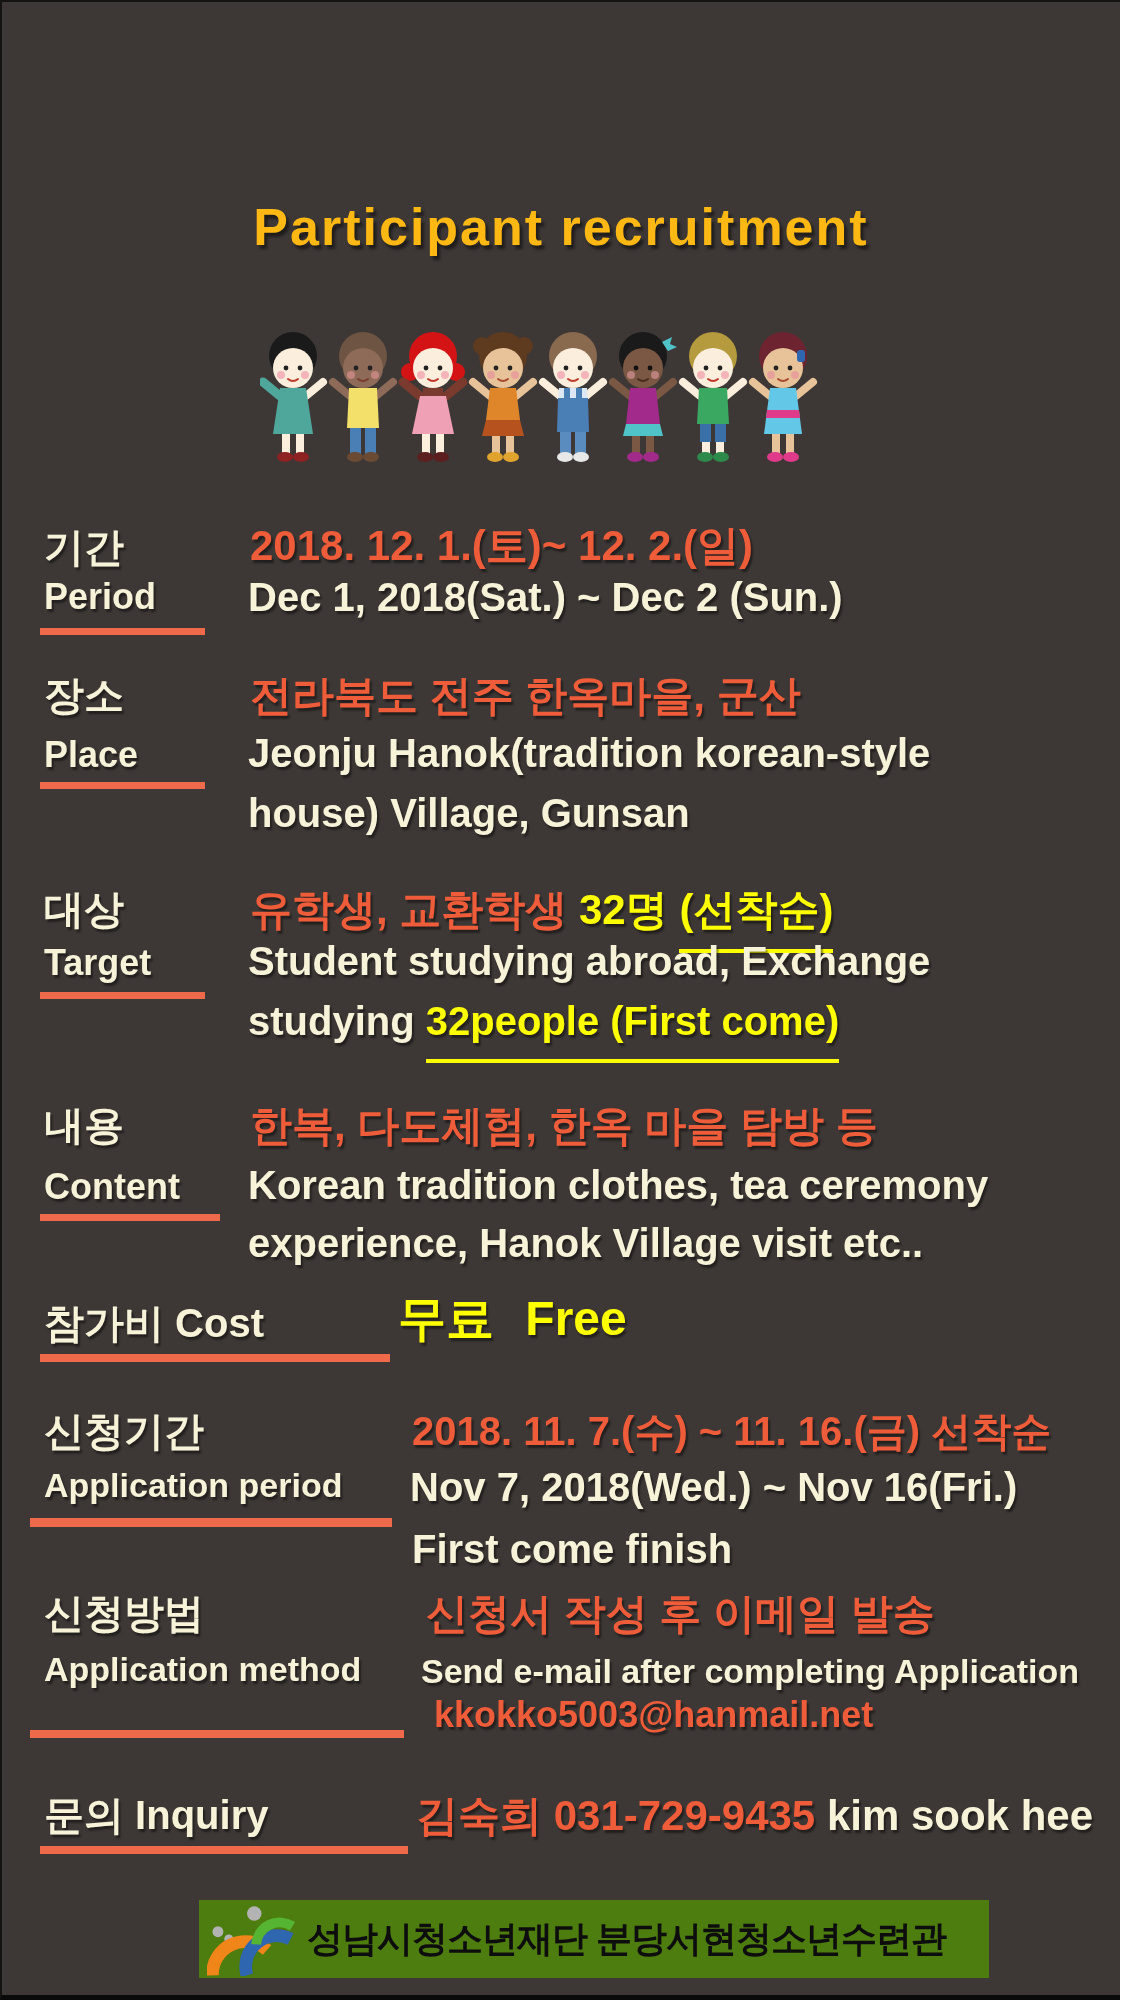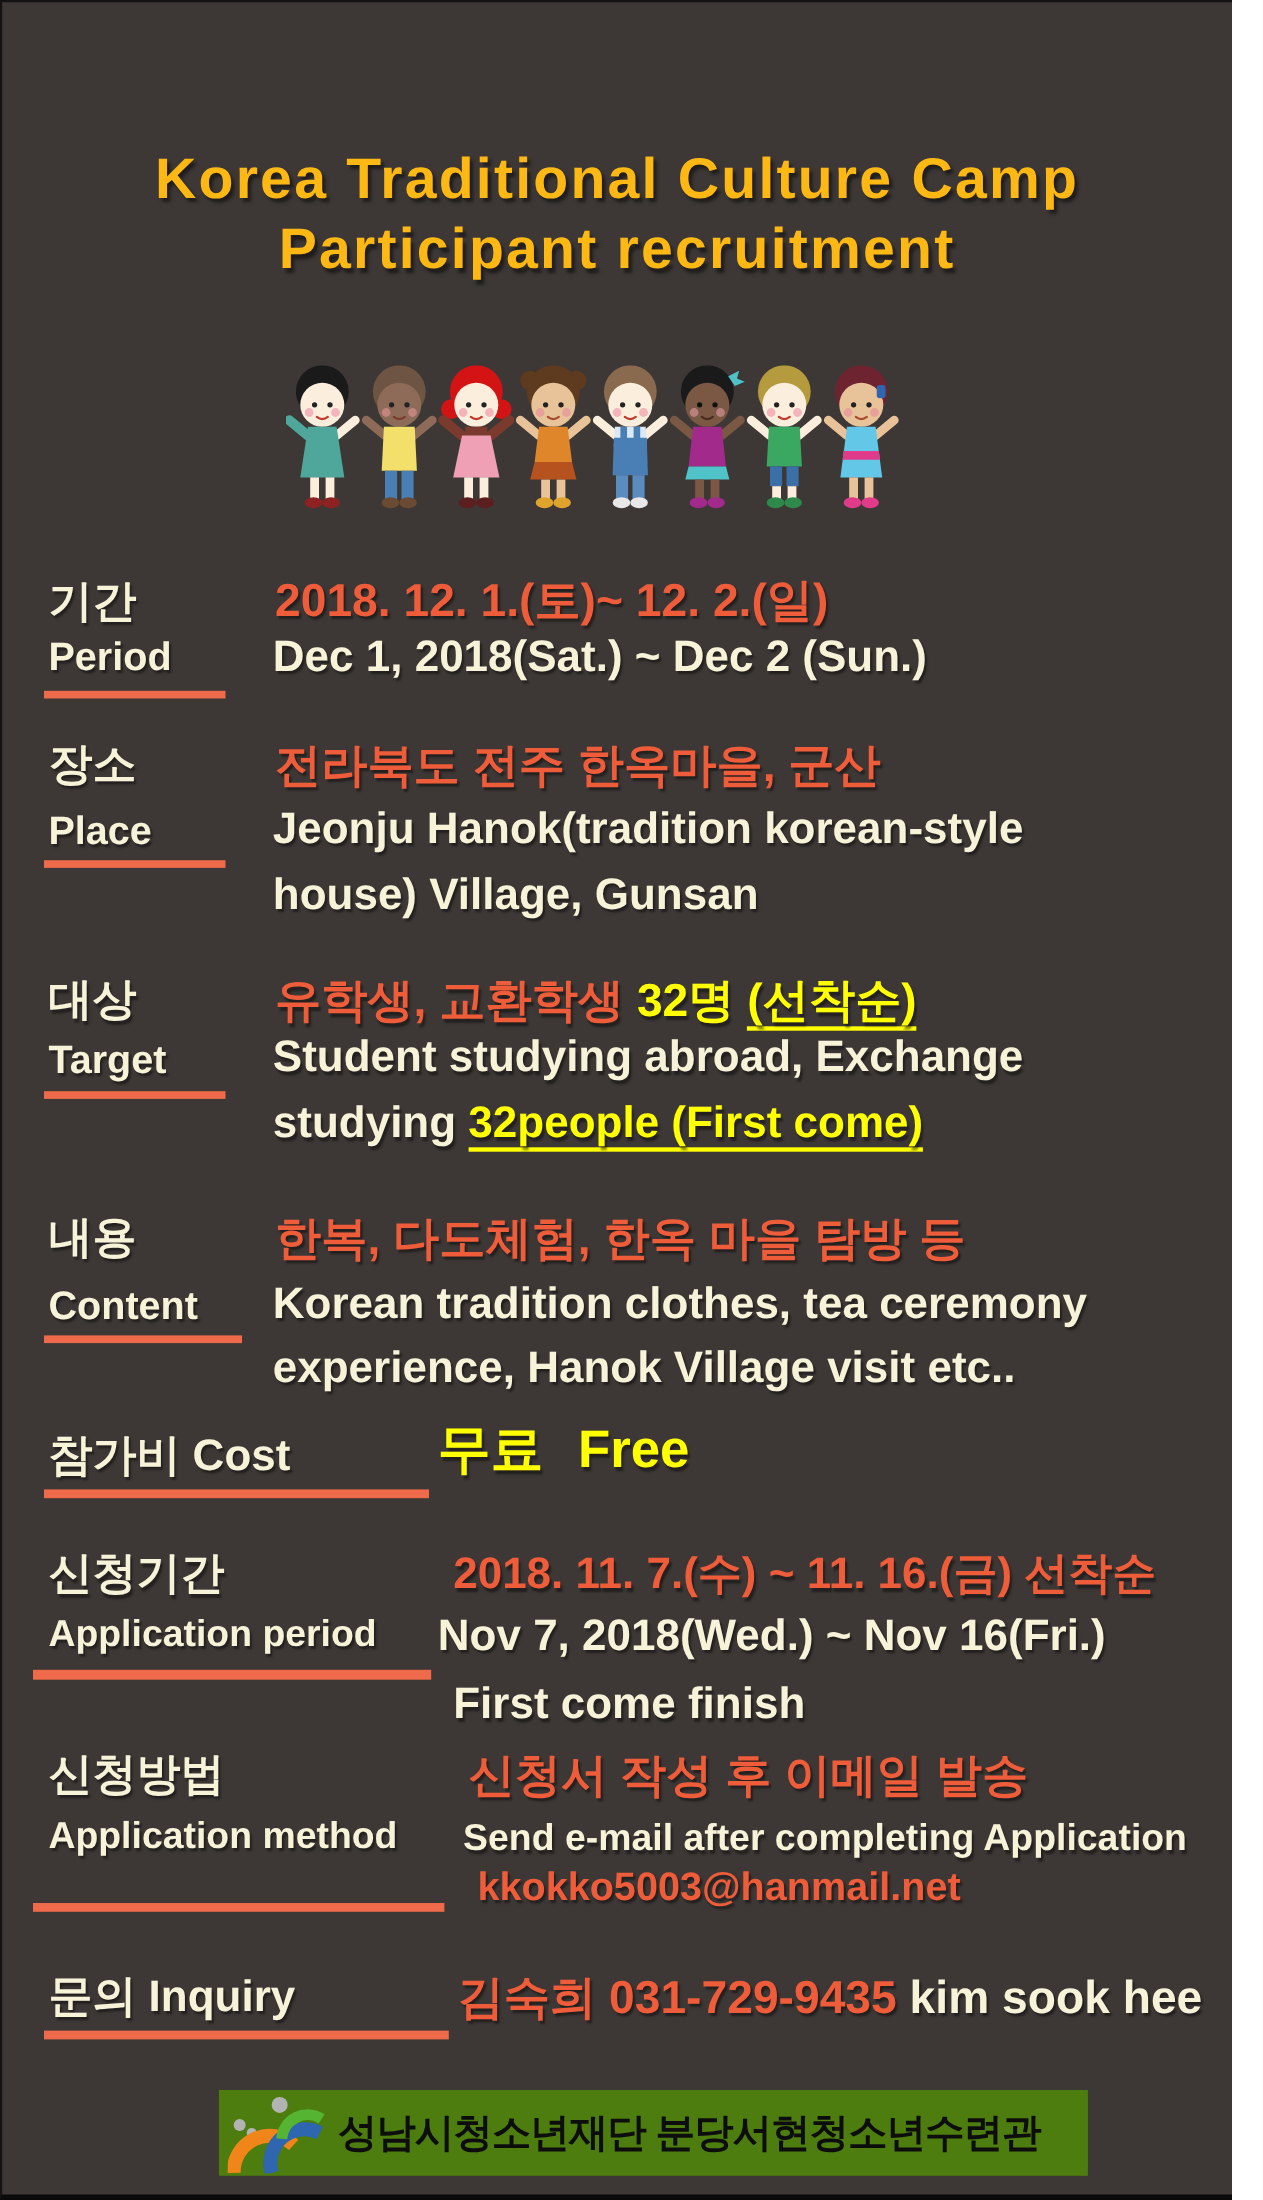"Korea Traditional Culture Camp" div.abs { html: <div>Korea Traditional Culture Camp</div> -> none }
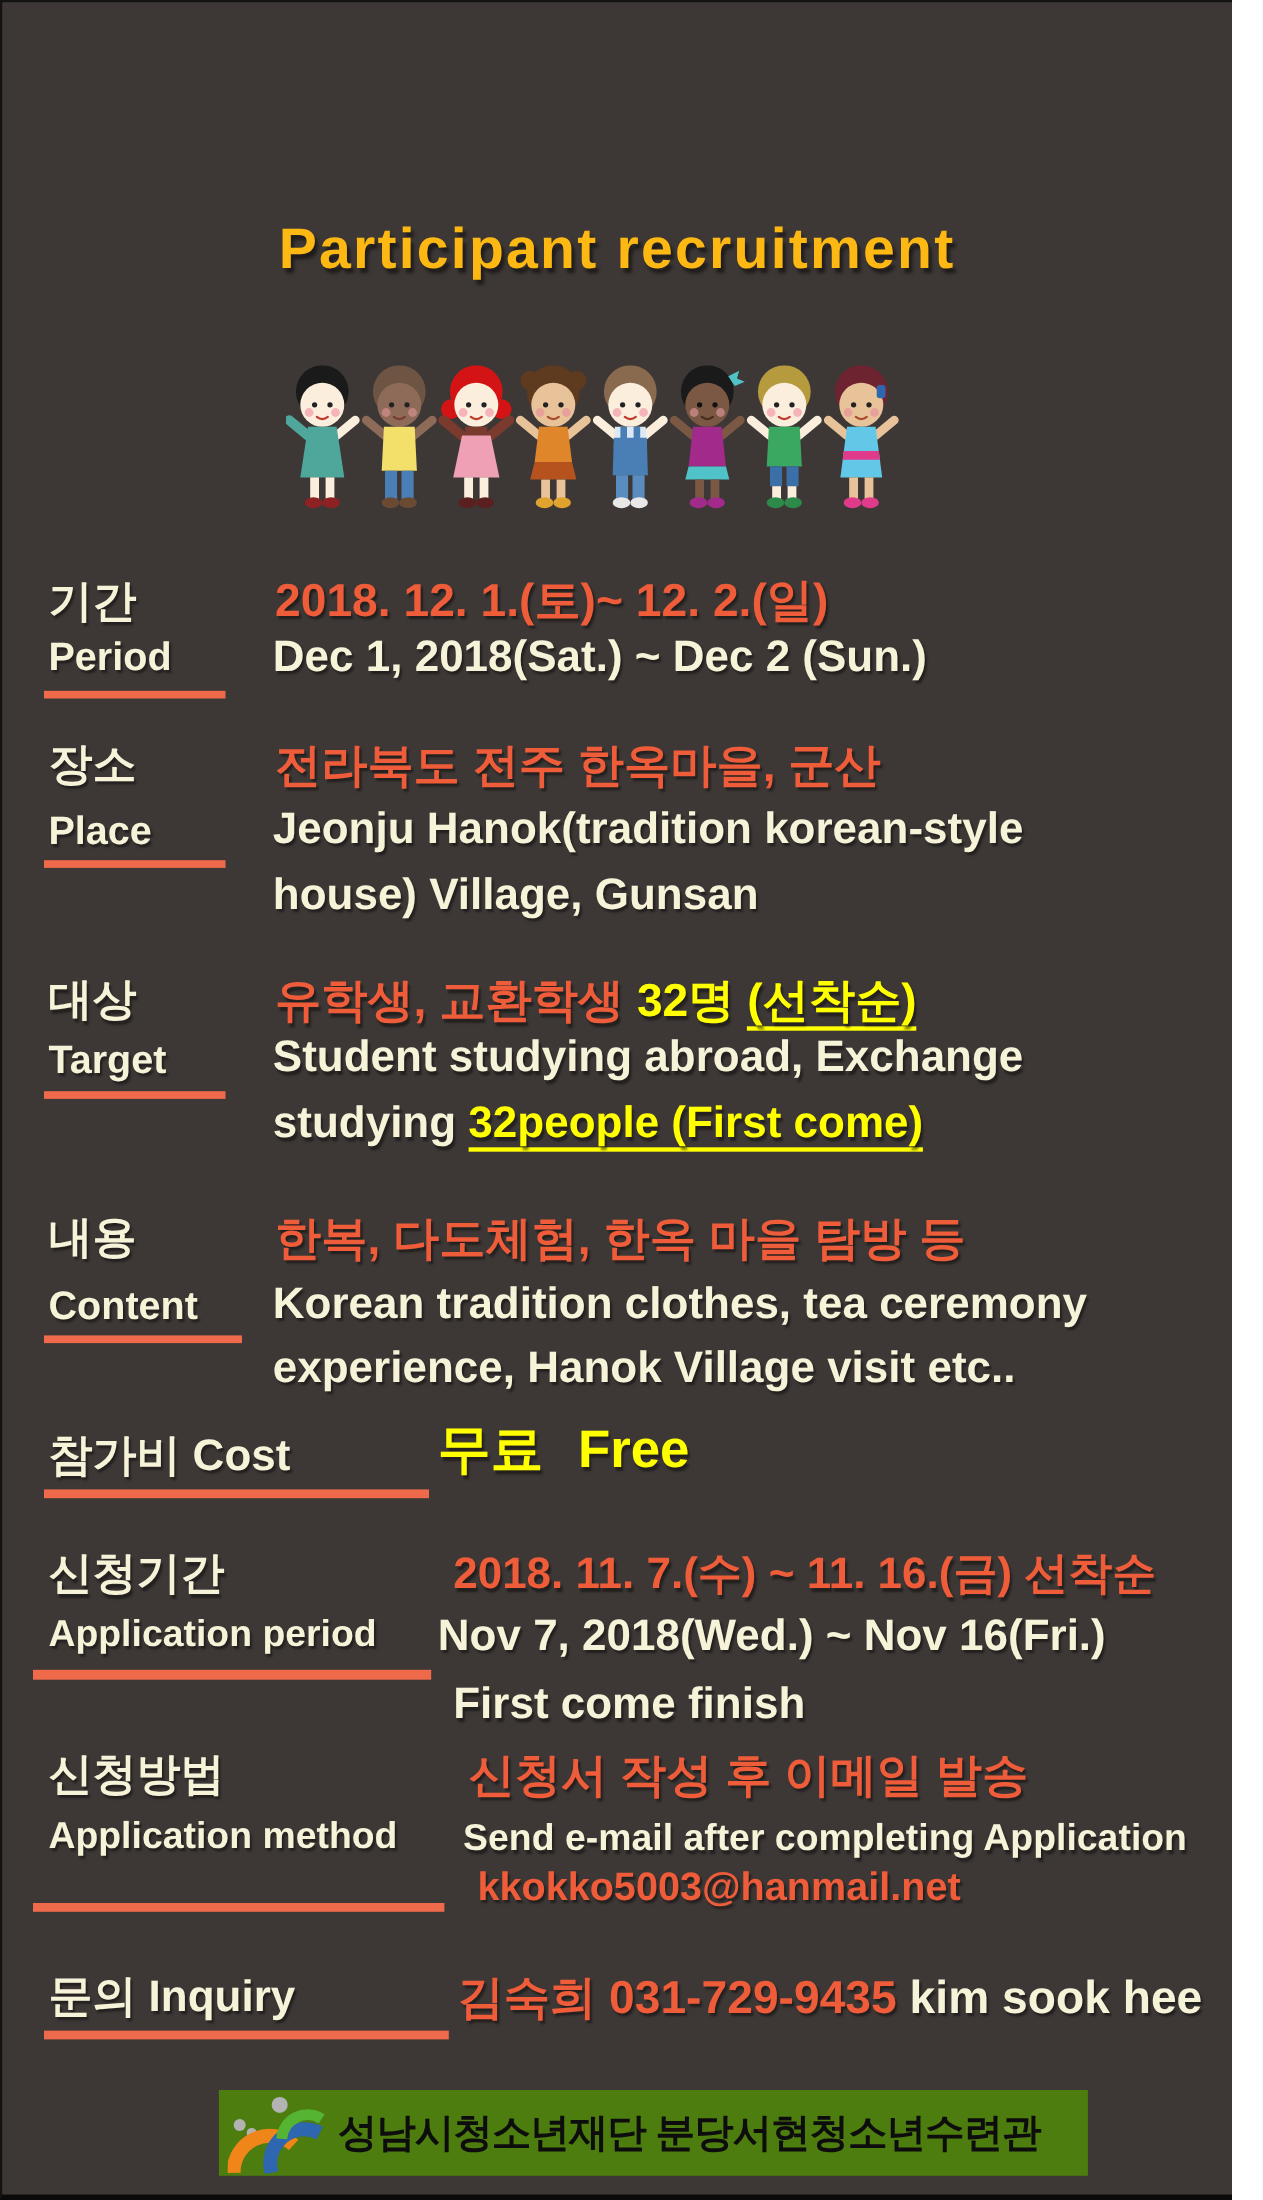"(선착순)" .ul-yellow { padding-bottom: 0 -> 16px }
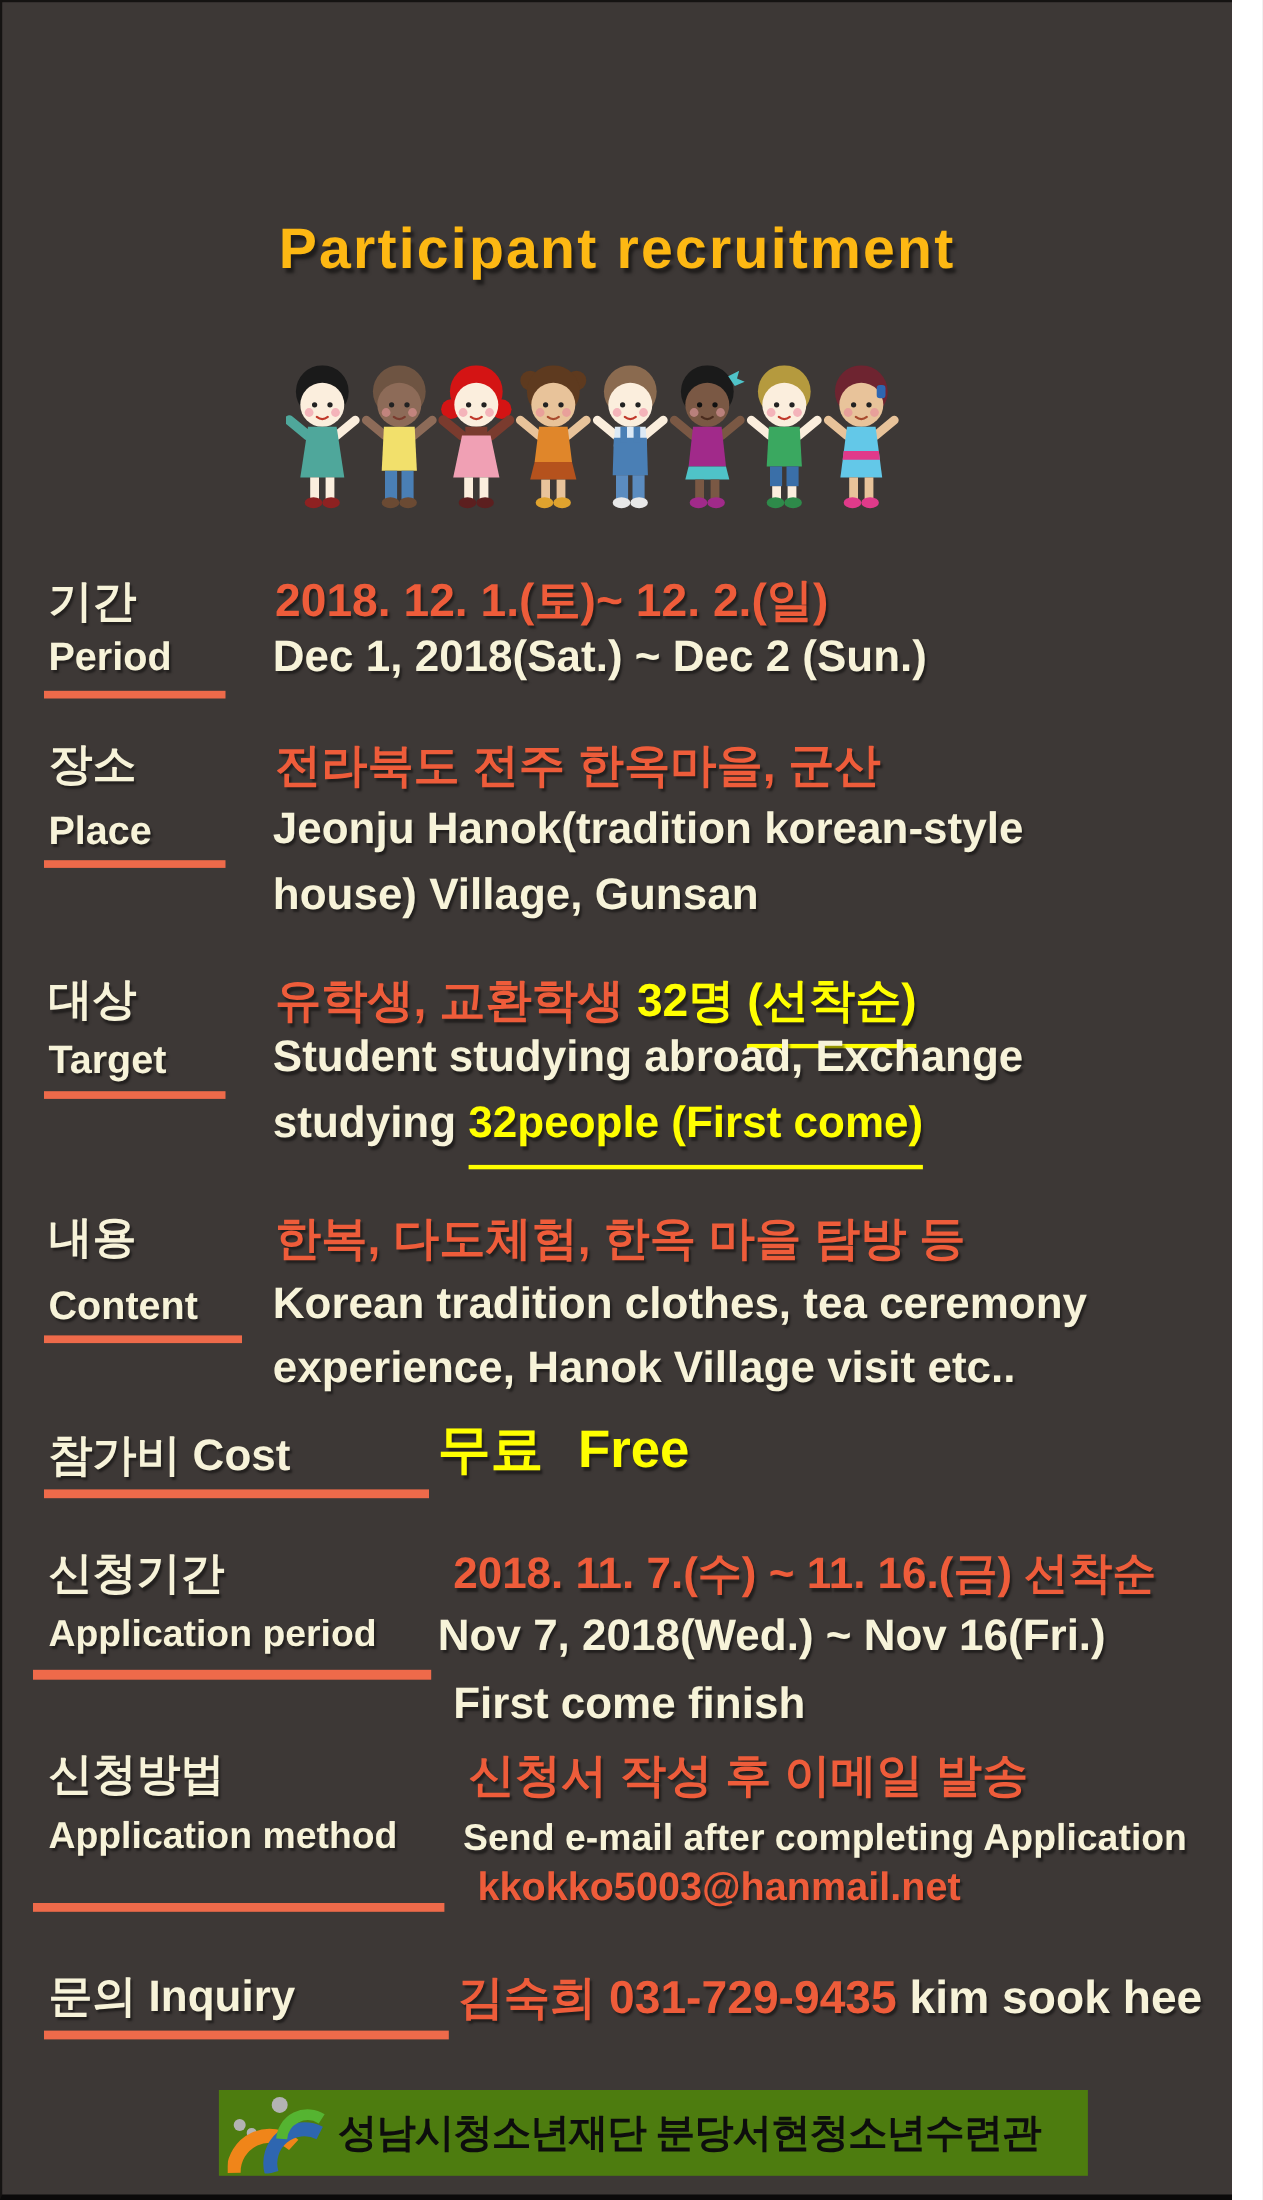"Nov 7, 2018(Wed.) ~ Nov" div.abs { left: 396px -> 408px }
